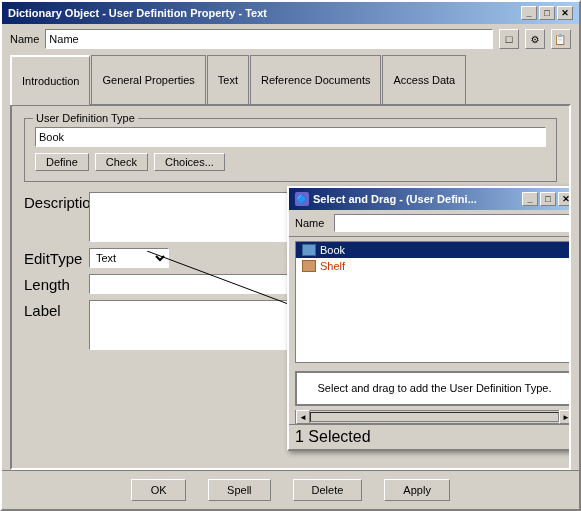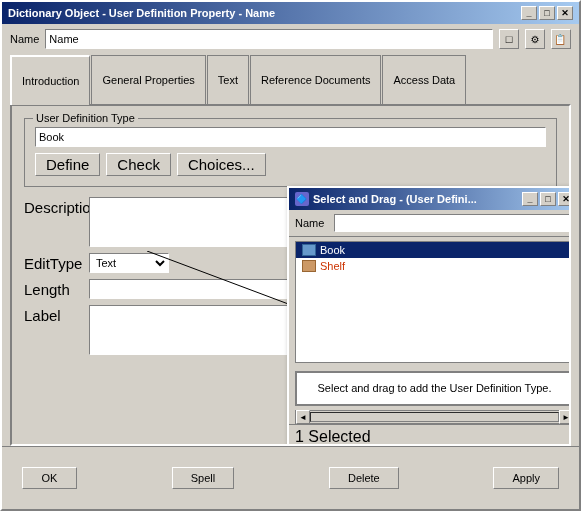"Dictionary Object - User Definition" span { text: Name -> Text }
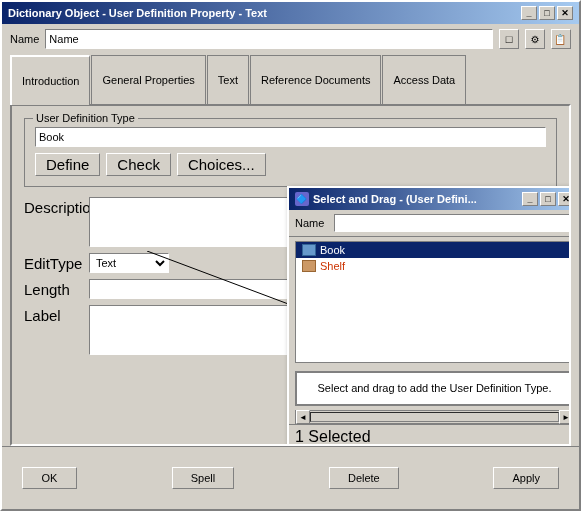"Define" .btn { font-size: 15px -> 11px }
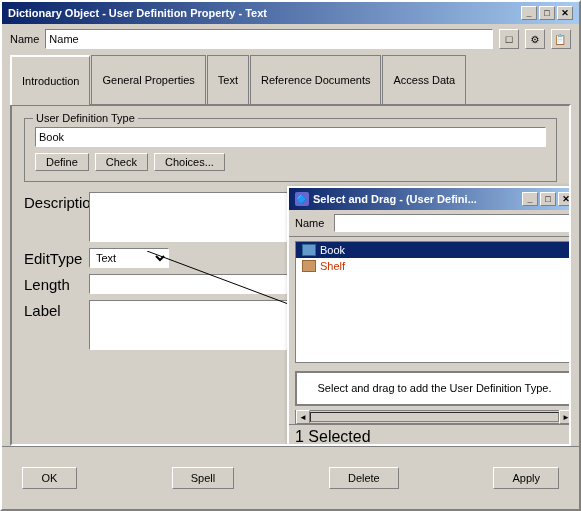"OK" .bottom-bar { justify-content: space-between -> center; padding: 20px -> 8px }
